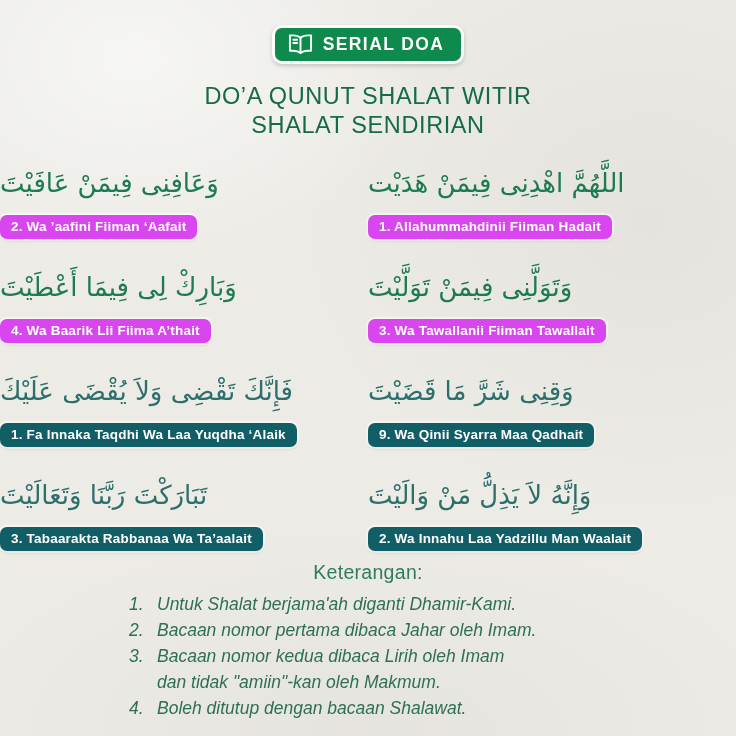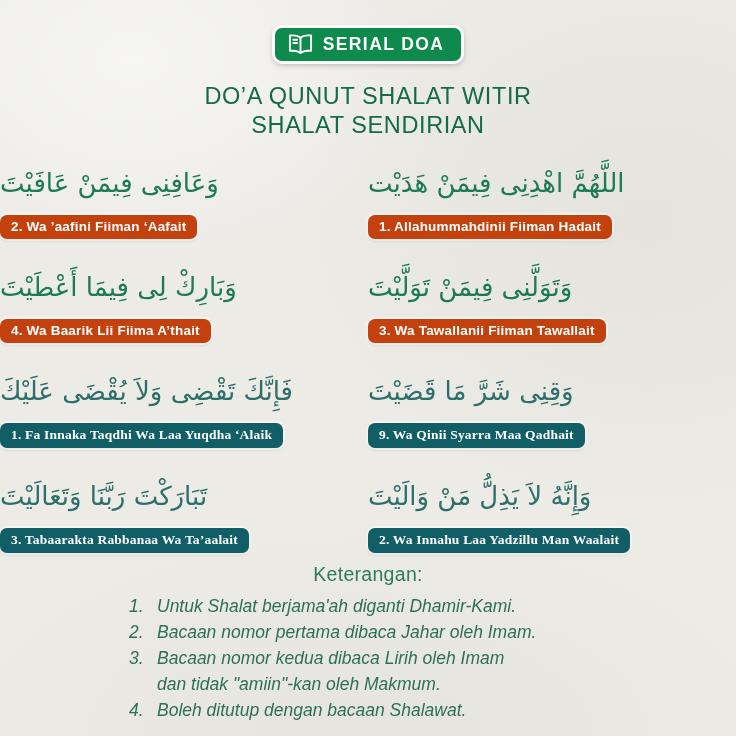"2. Wa ’aafini Fiiman ‘Aafait" .theme-green .tag { background: #c2410c -> #d946ef }
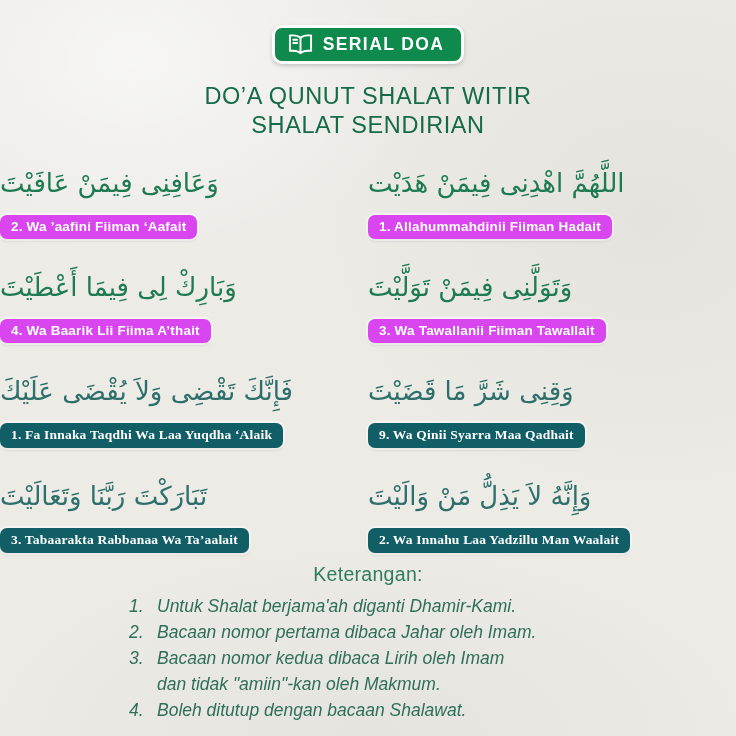"1. Fa Innaka Taqdhi Wa" .theme-teal .tag { font-family: Liberation Serif, serif -> none }
